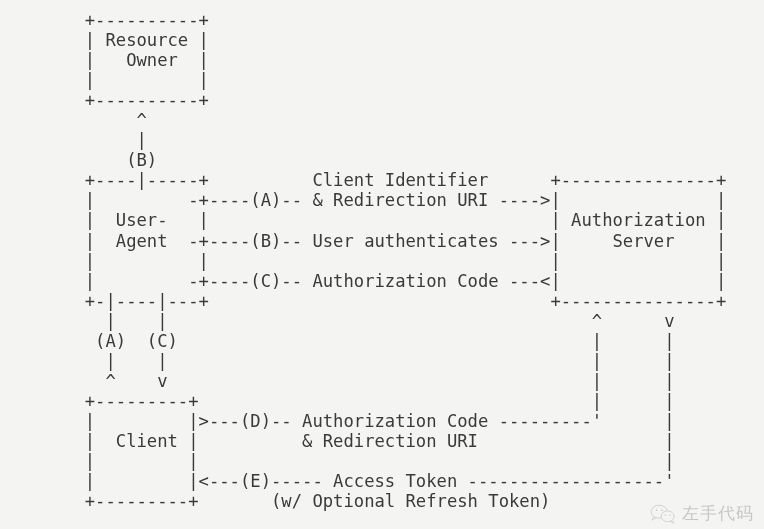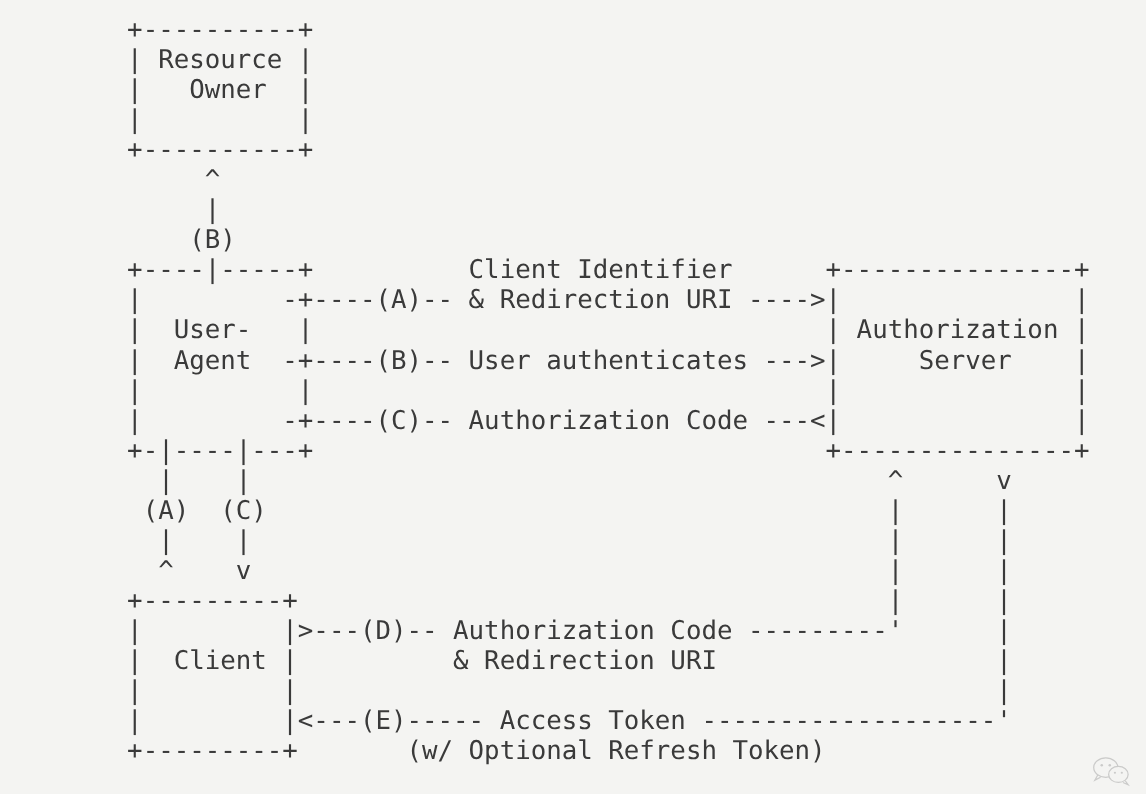"左手代码" span.wm-text { html: none -> <span>左手代码</span> }
